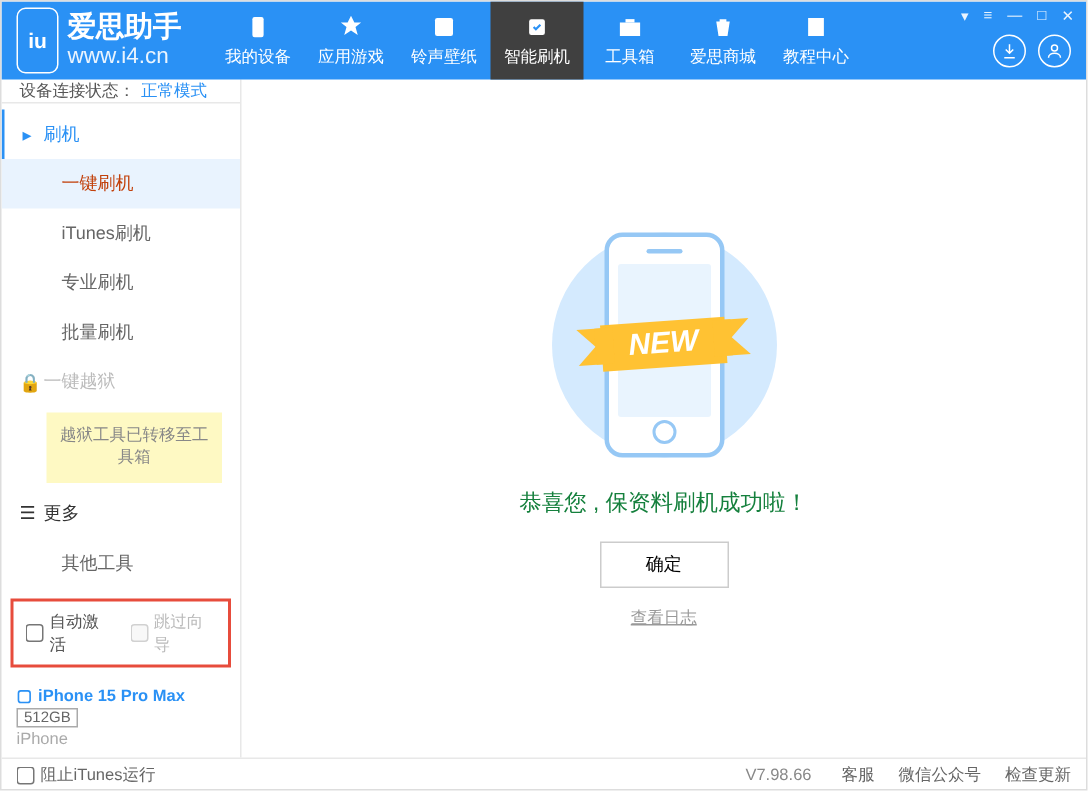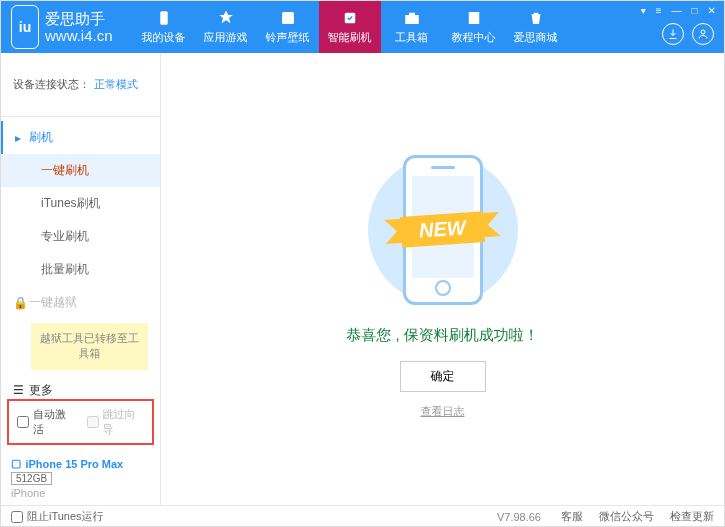"爱思助手" .logo-title { font-size: 15px -> 19px; font-weight: normal -> bold }
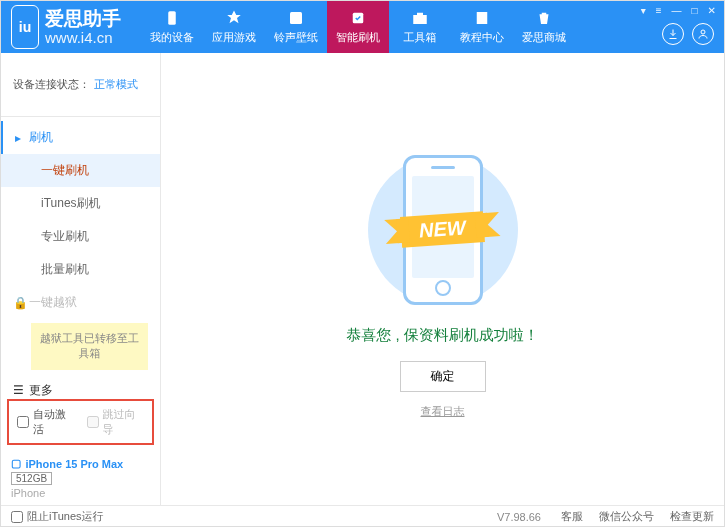"智能刷机" .nav-item.active { background: #be185d -> #404040 }
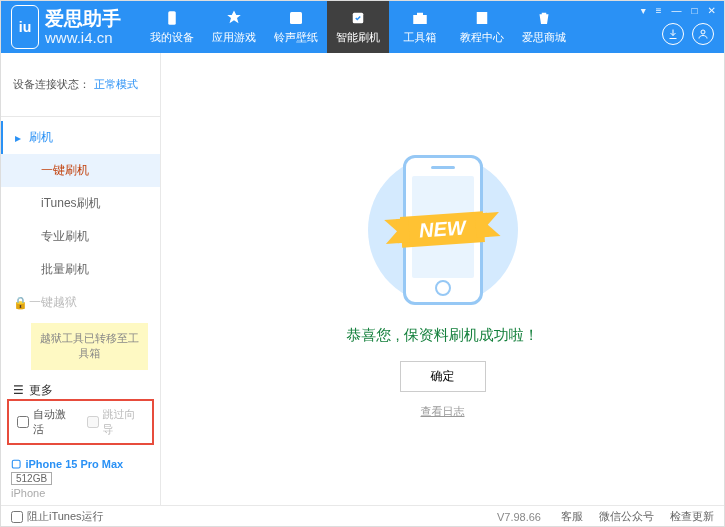"教程中心" div.nav-item { order: before "爱思商城" -> after "爱思商城" }
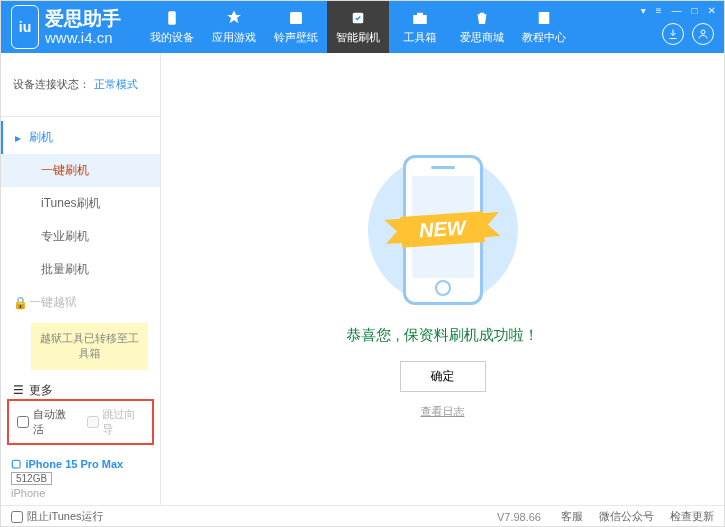"设备连接状态：" .status-bar { padding: 24px 12px -> 0 12px }
